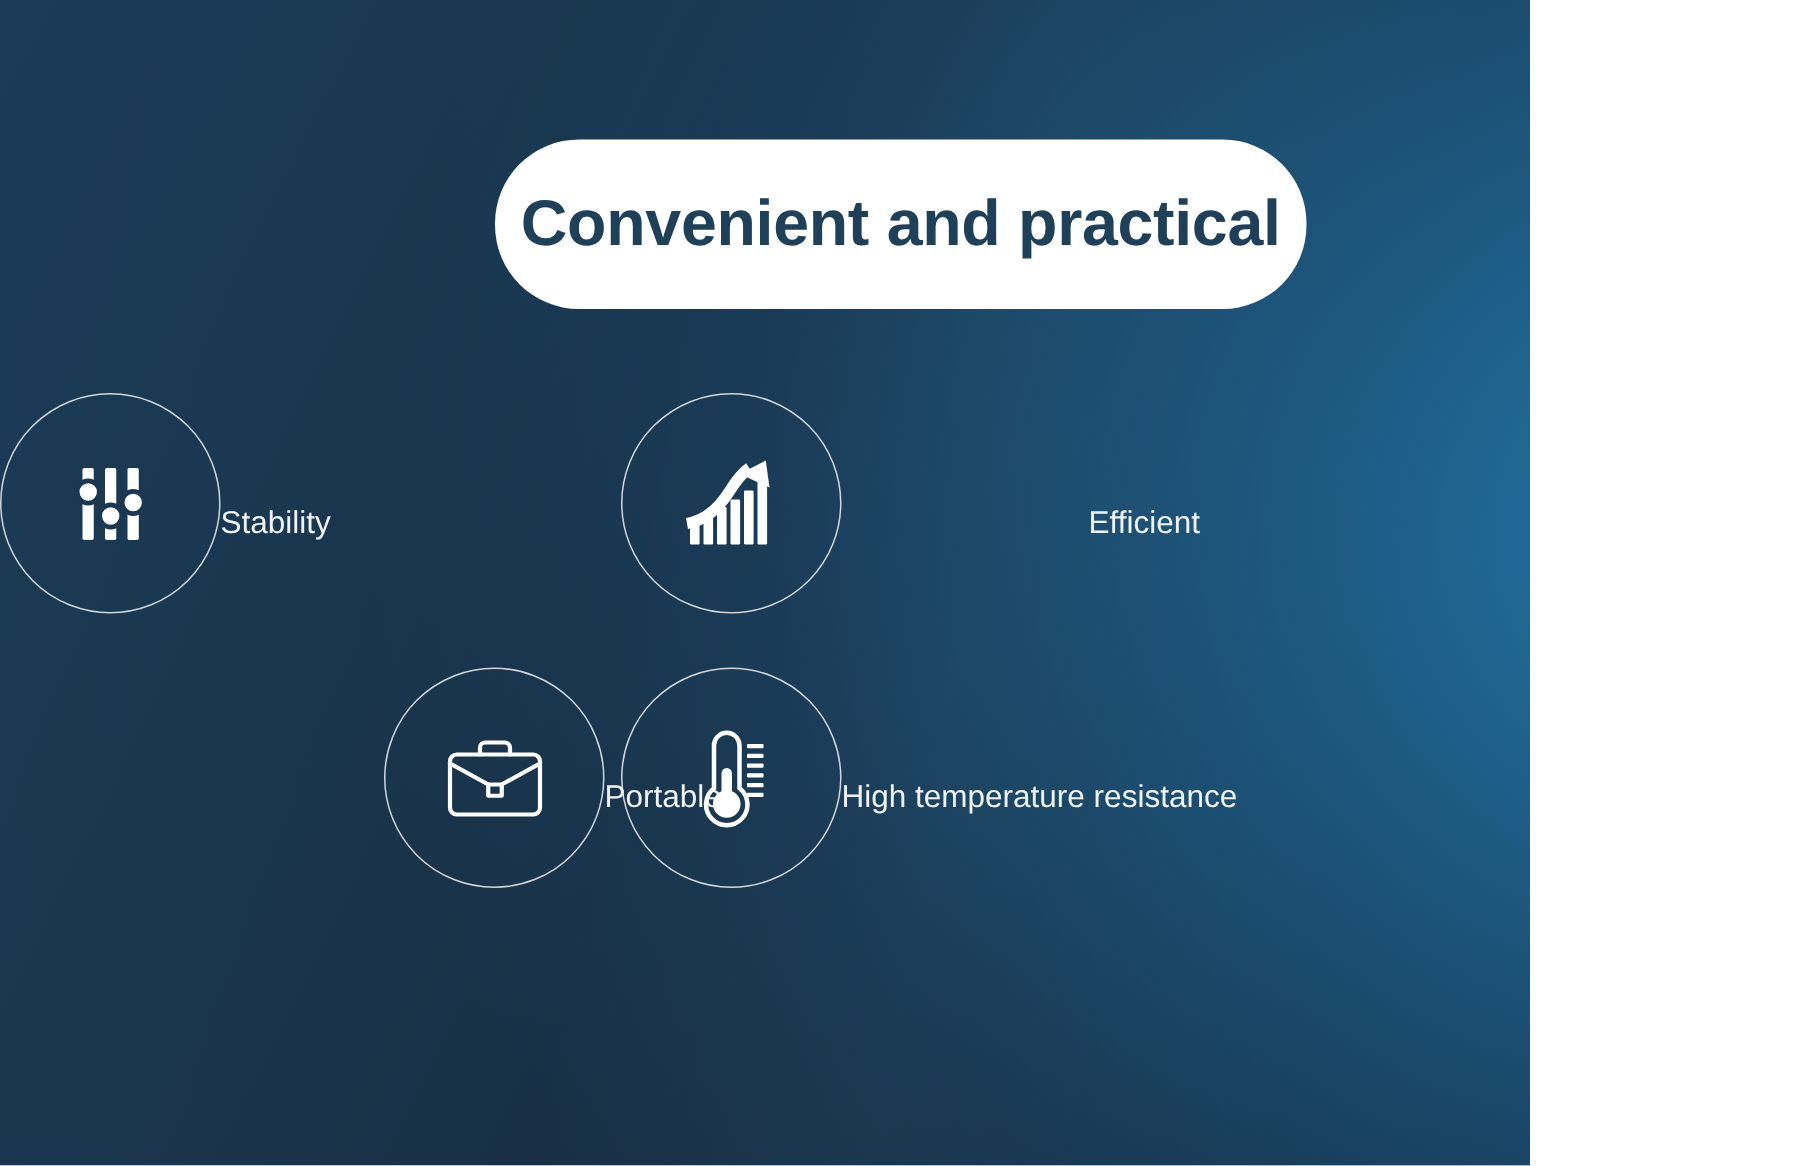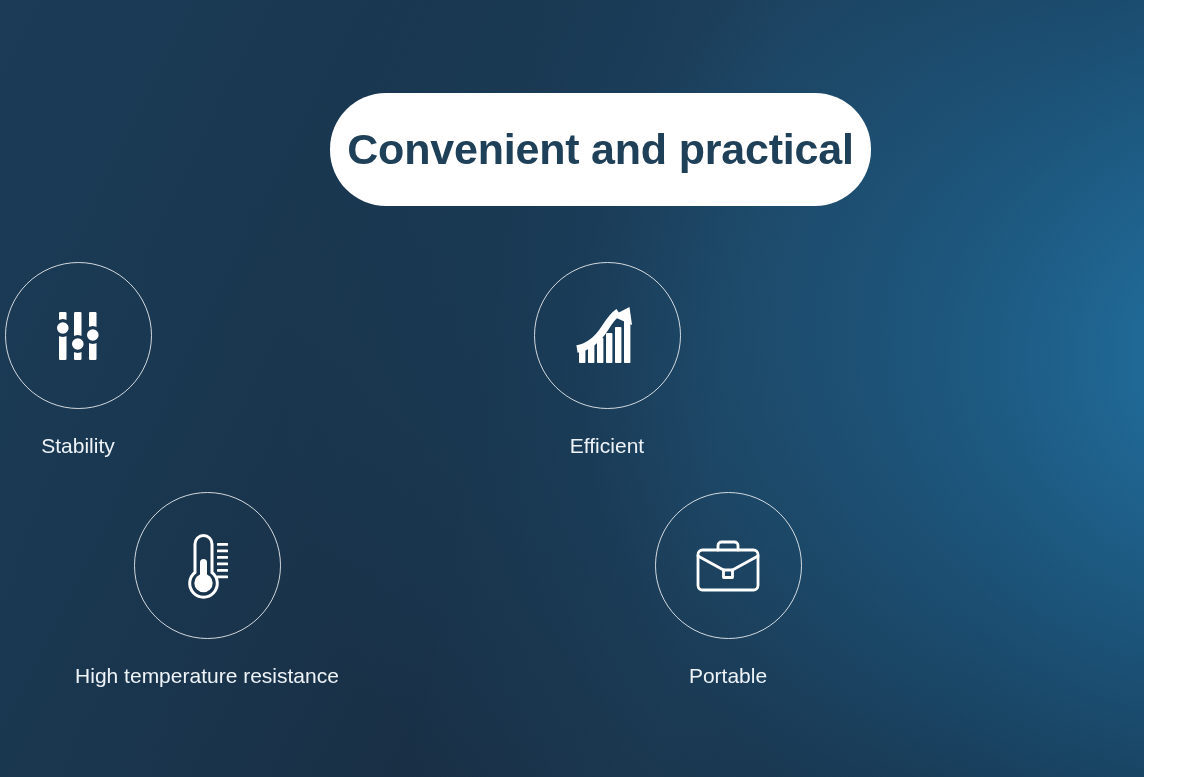"Convenient and practical" #slide { width: 1144px -> 1020px }
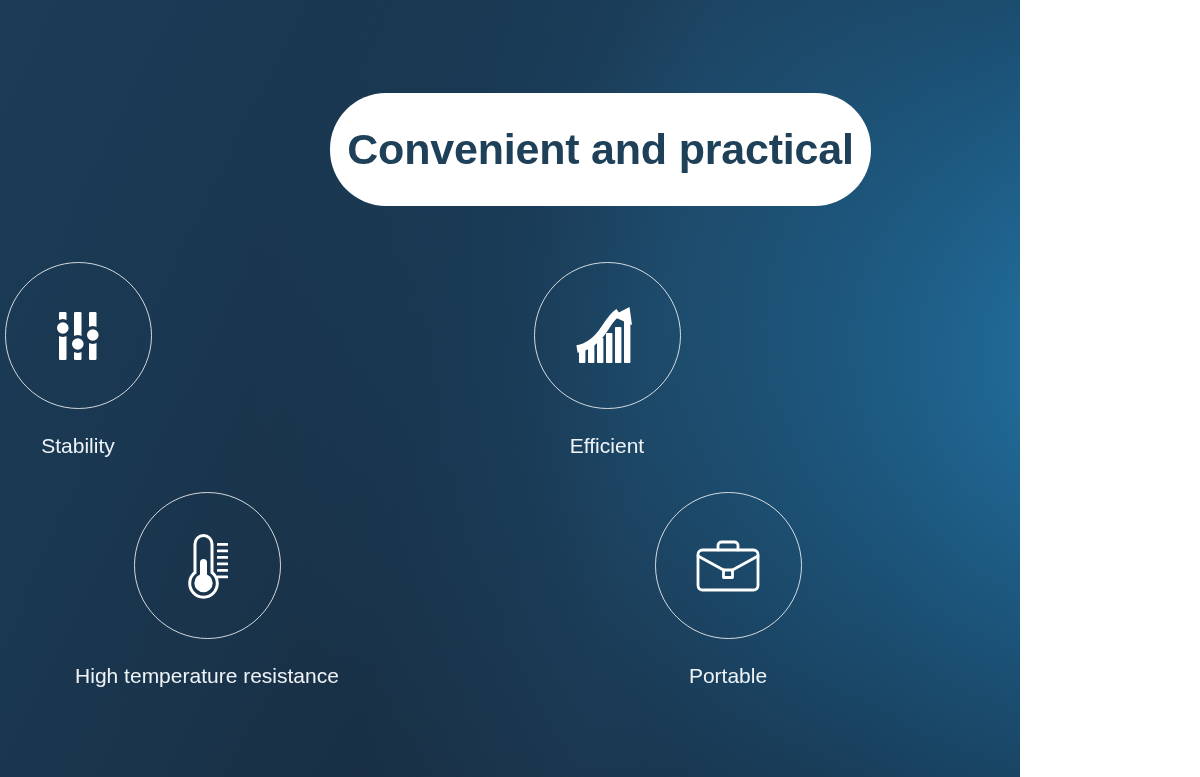"Stability" .cell { flex-direction: column -> row }
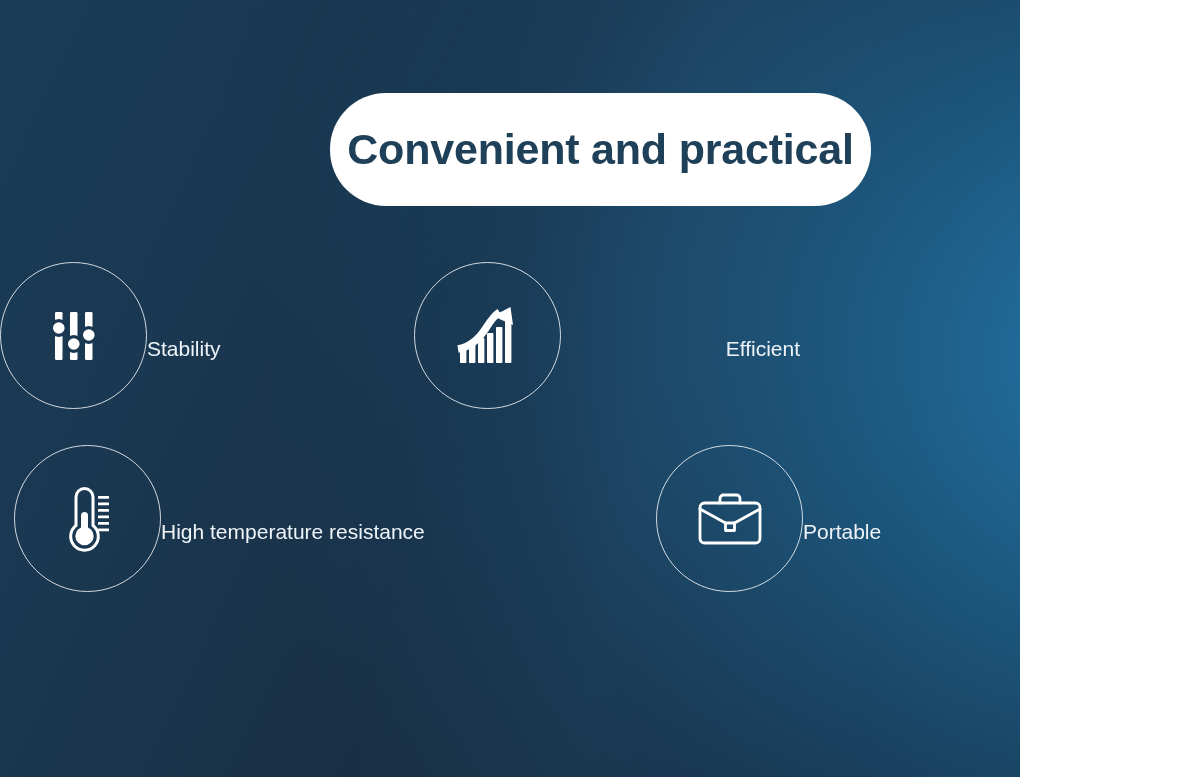"High temperature resistance" div.cell { order: before "Portable" -> after "Portable" }
